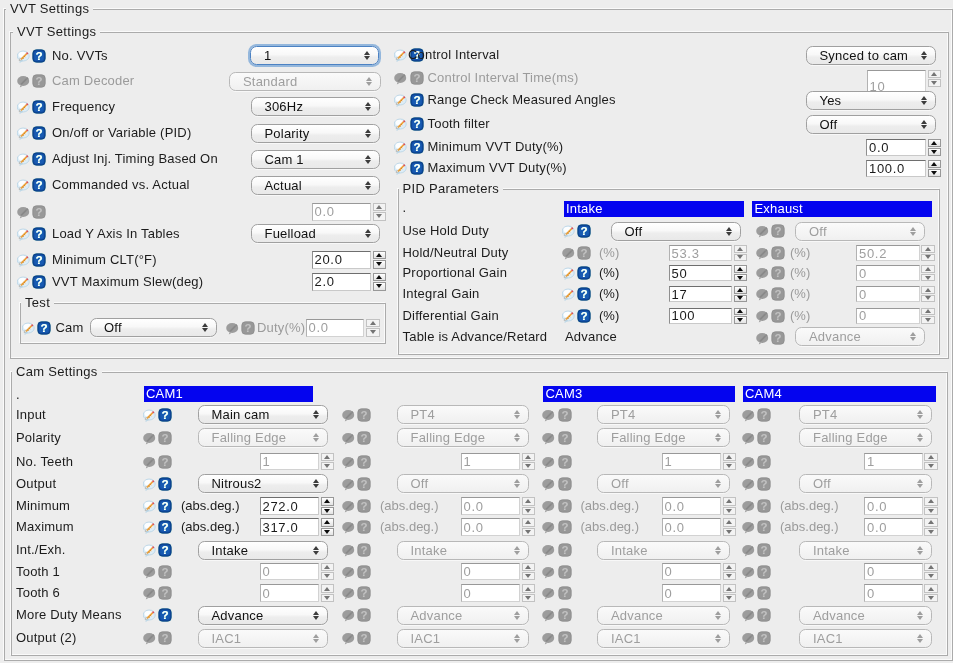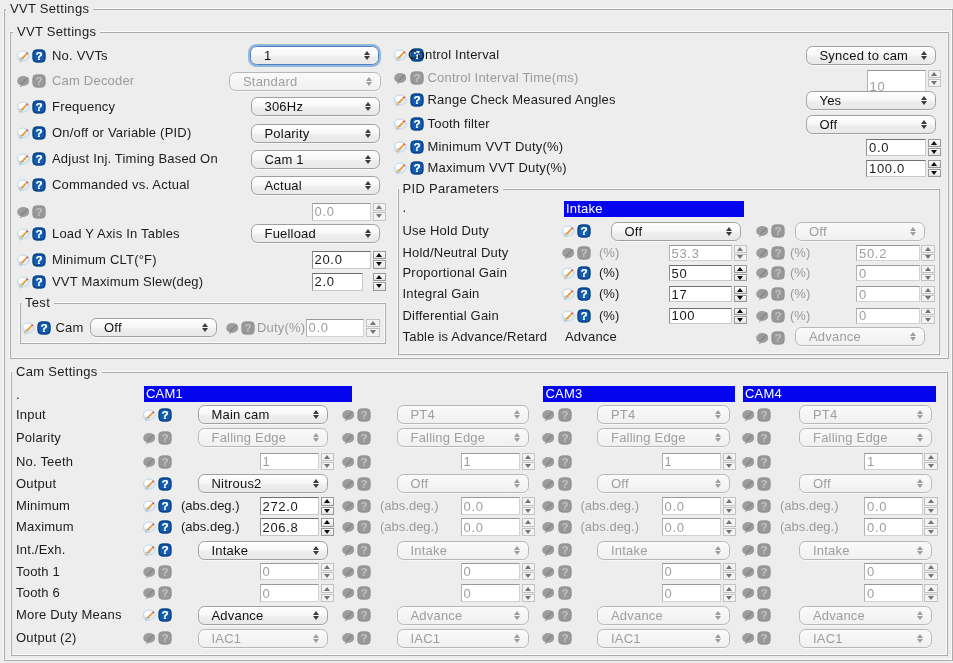"Exhaust" div.bar { html: none -> <div>Exhaust</div> }
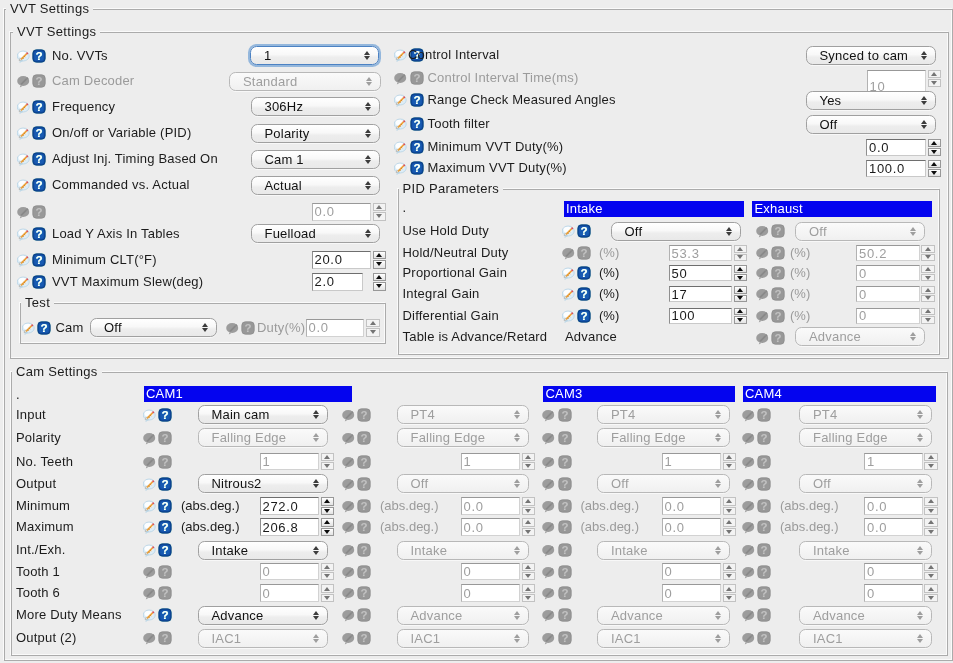"2.0" div.sf { width: 51px -> 59px }
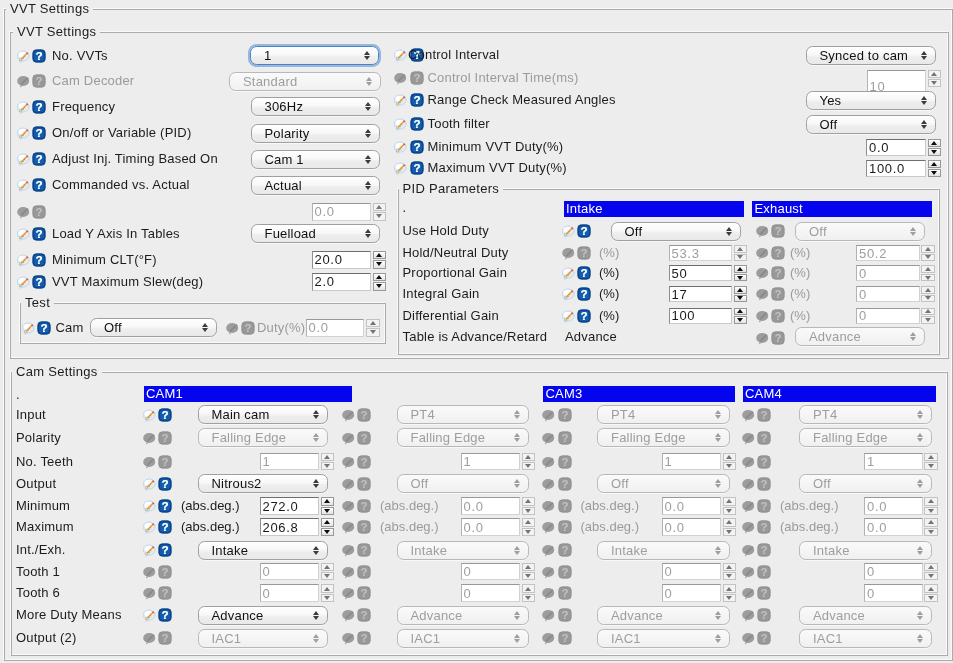"CAM1" div.bar { width: 208px -> 169px }
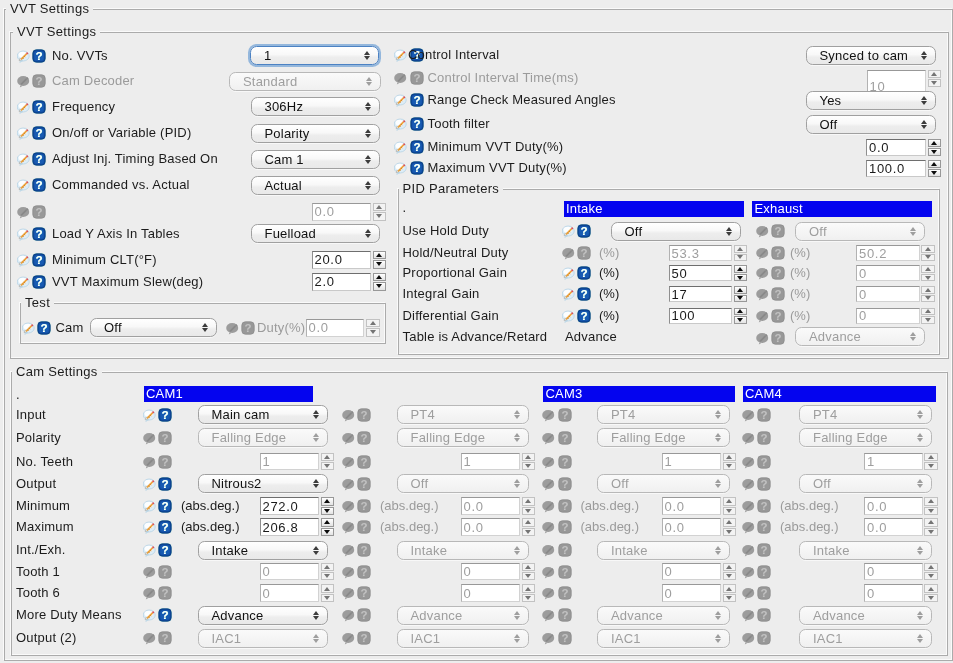"206.8" div.sf { text: 206.8 -> 317.0 }
